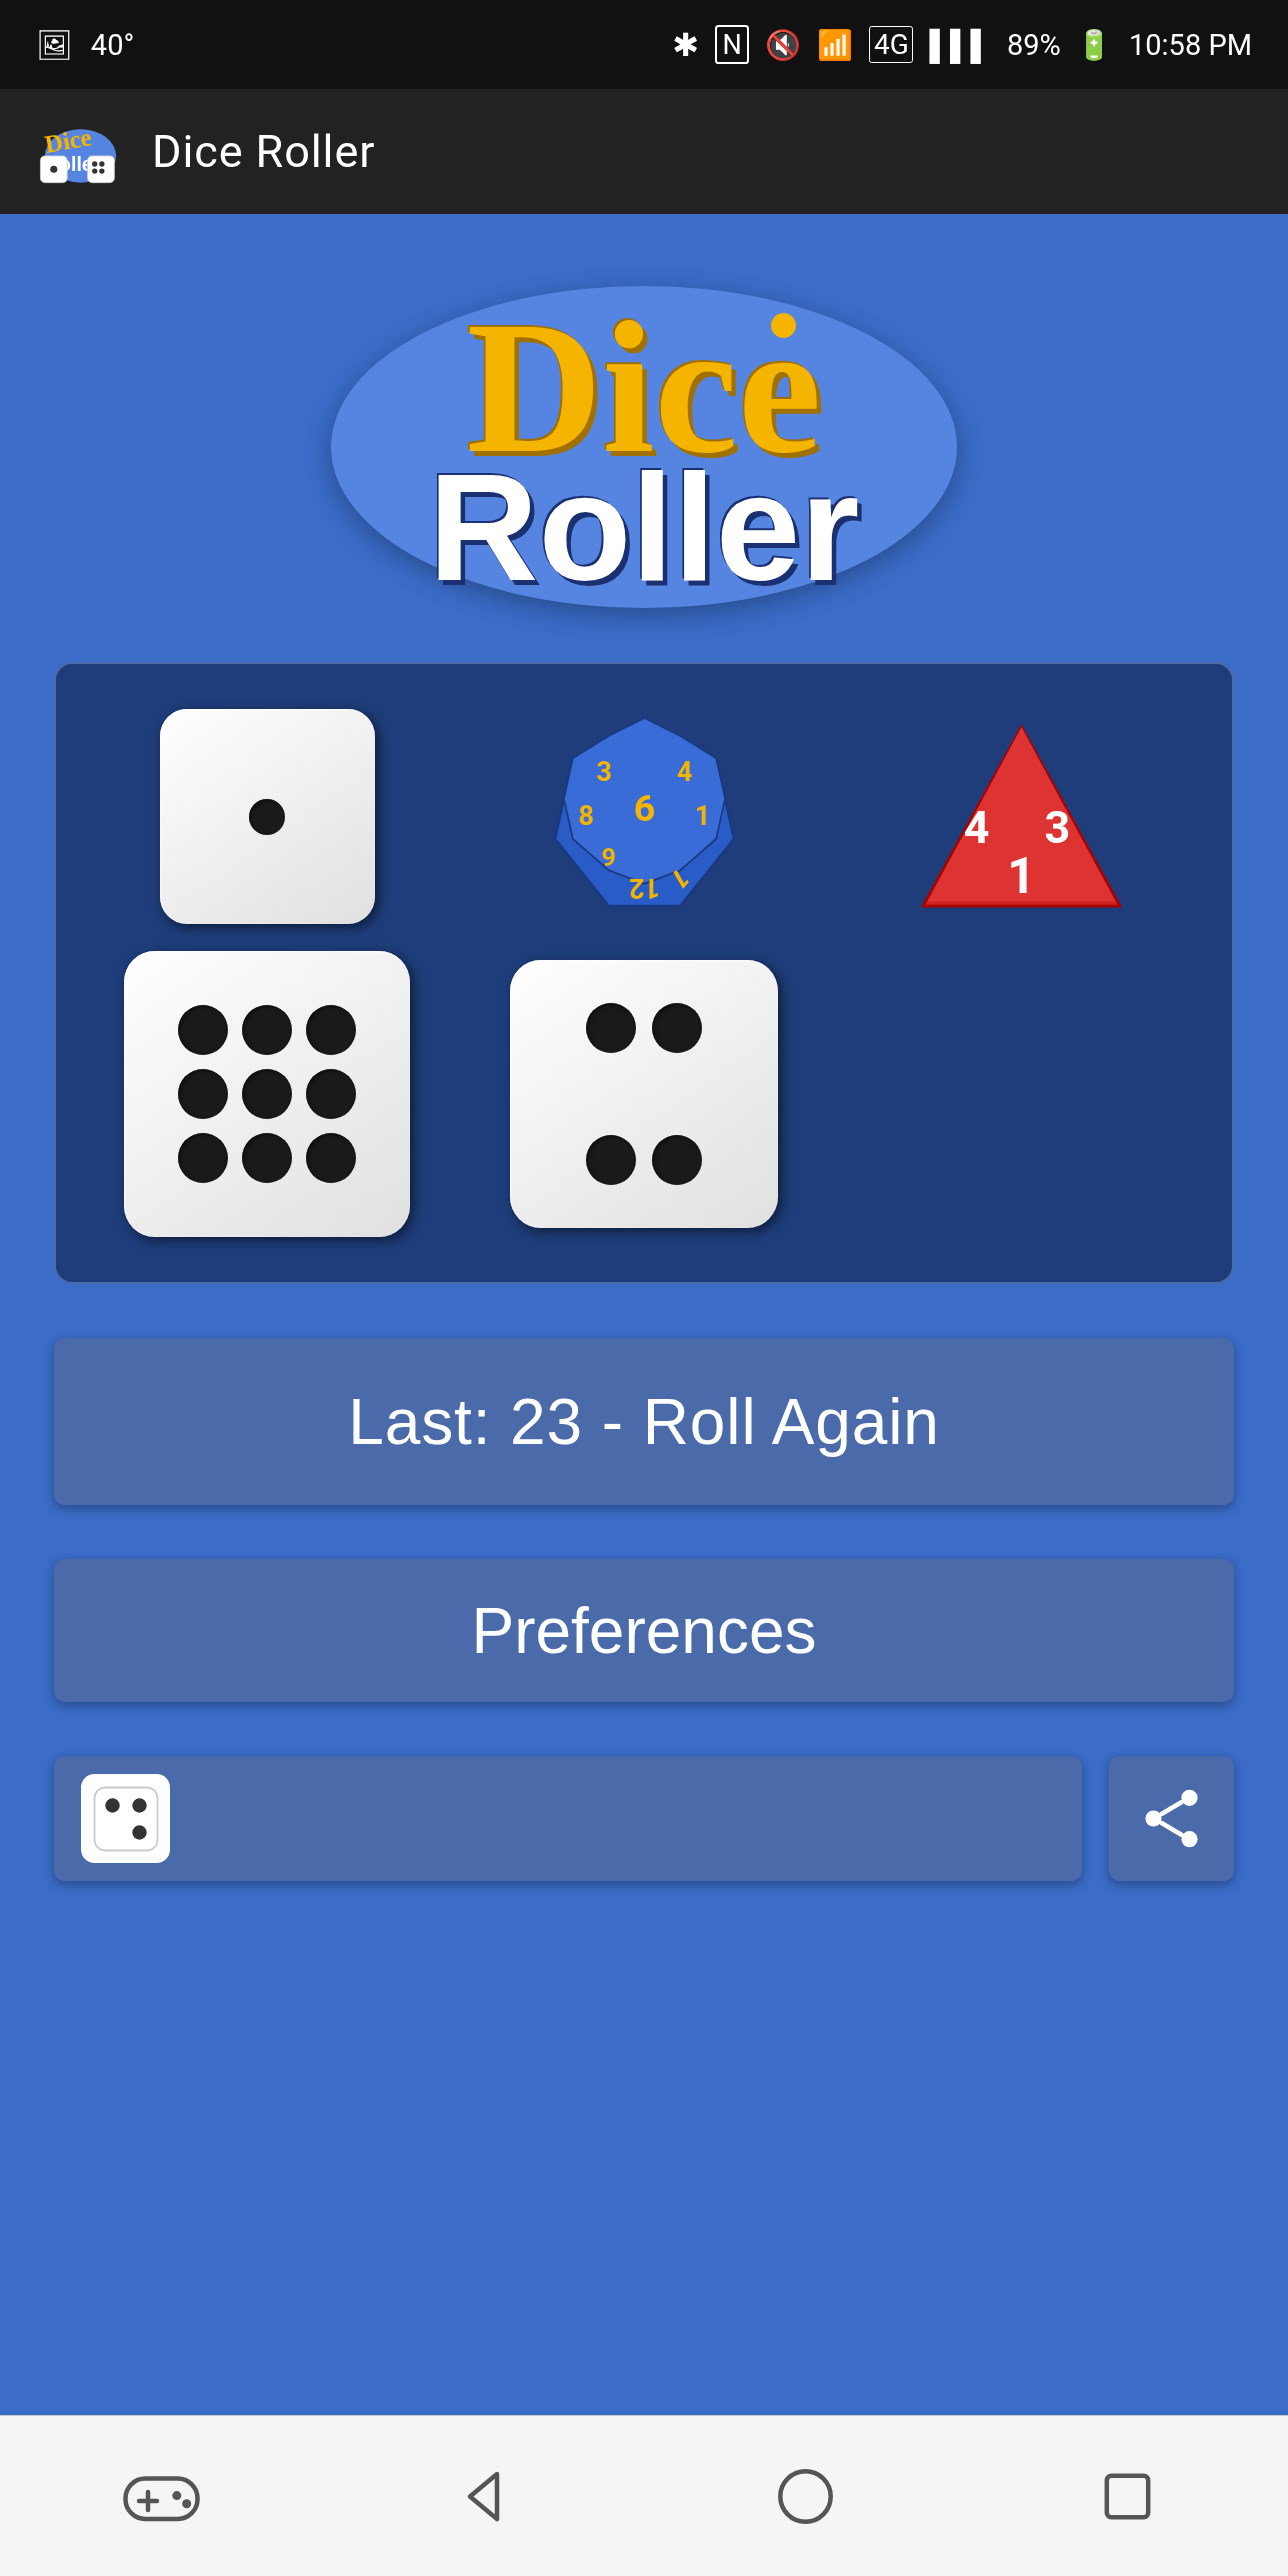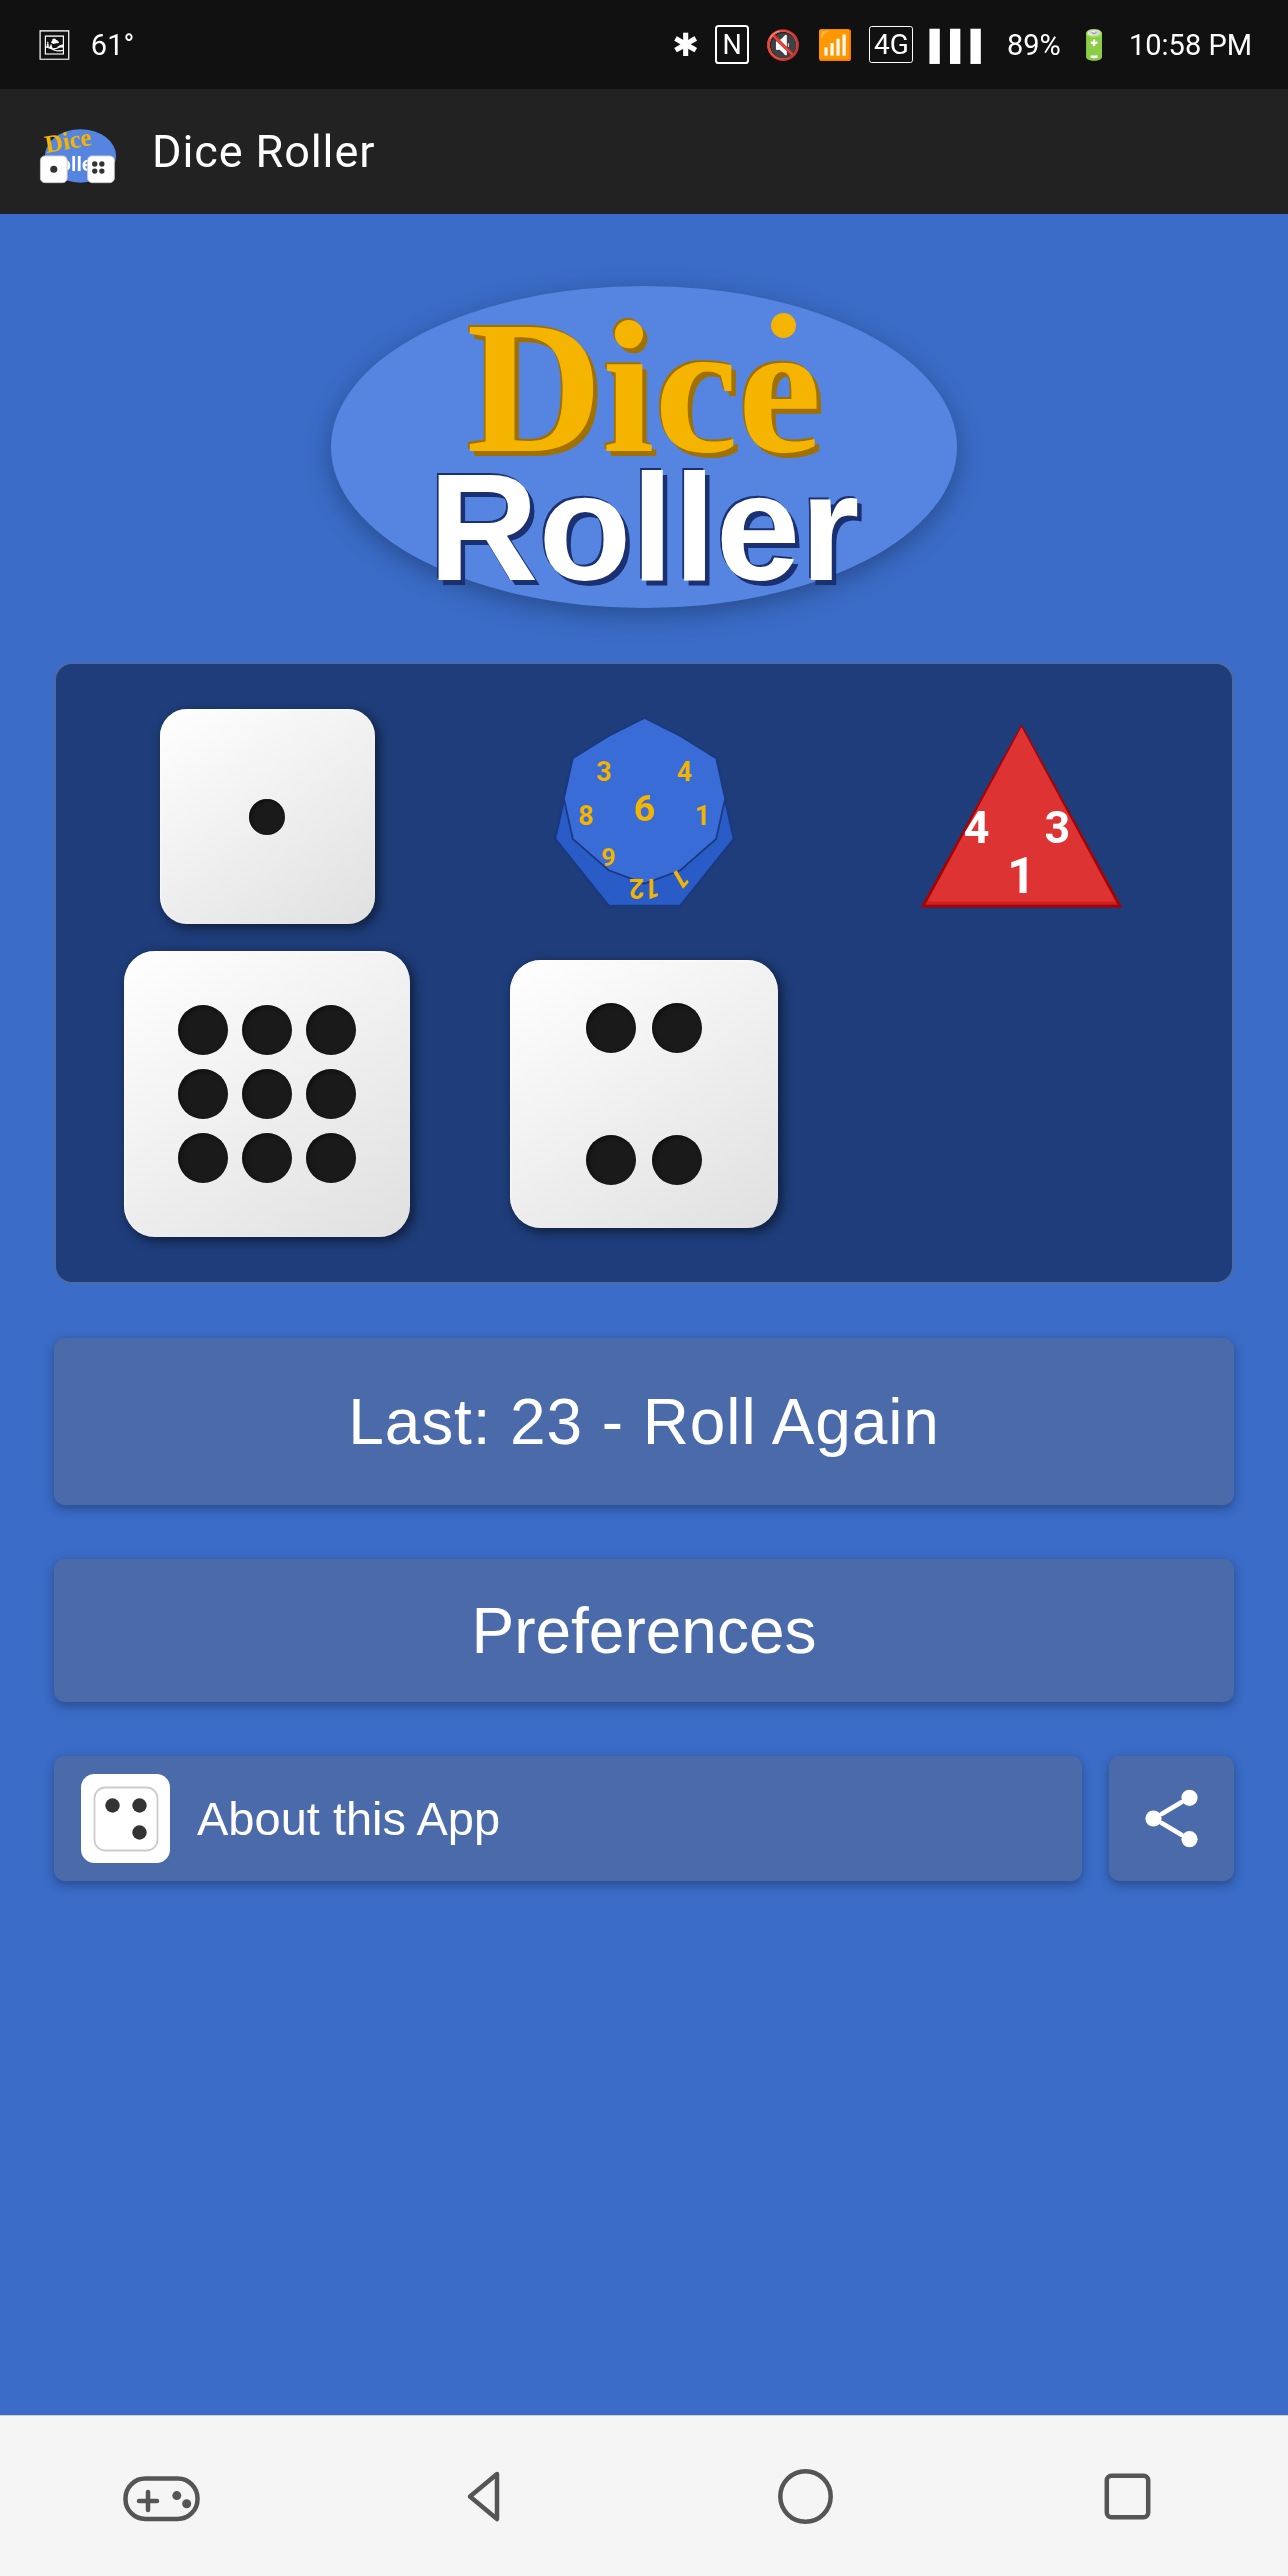"61°" span { text: 61 -> 40 }
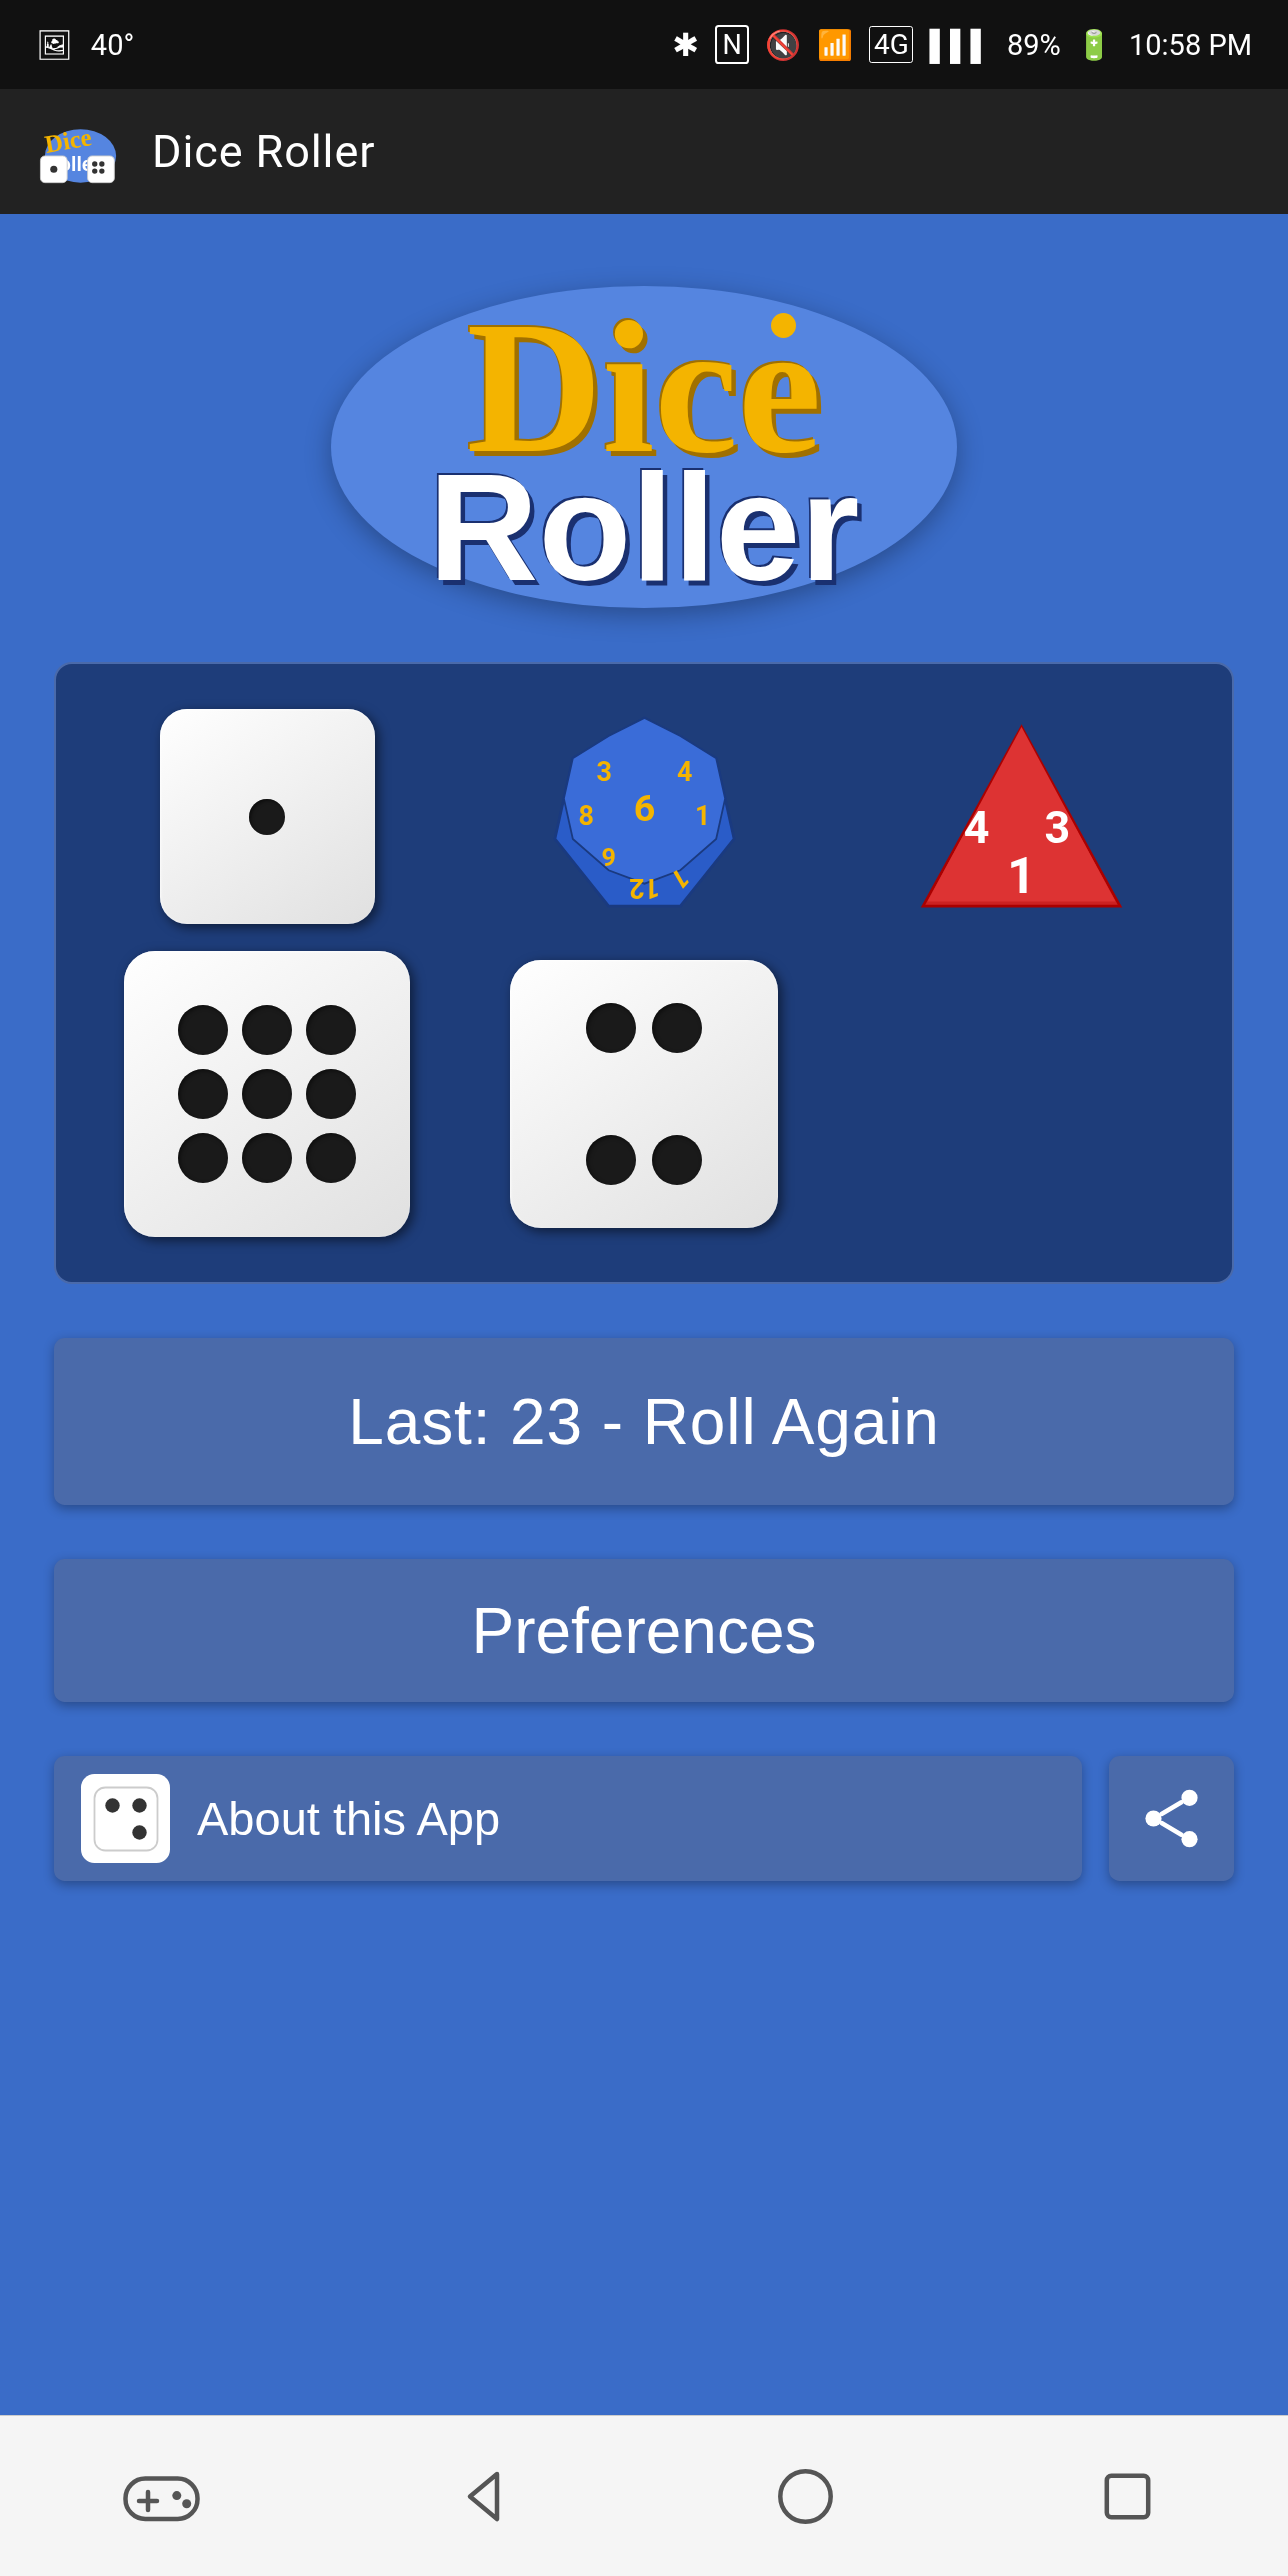"About this App" span { html: <span>About this App</span> -> none }
